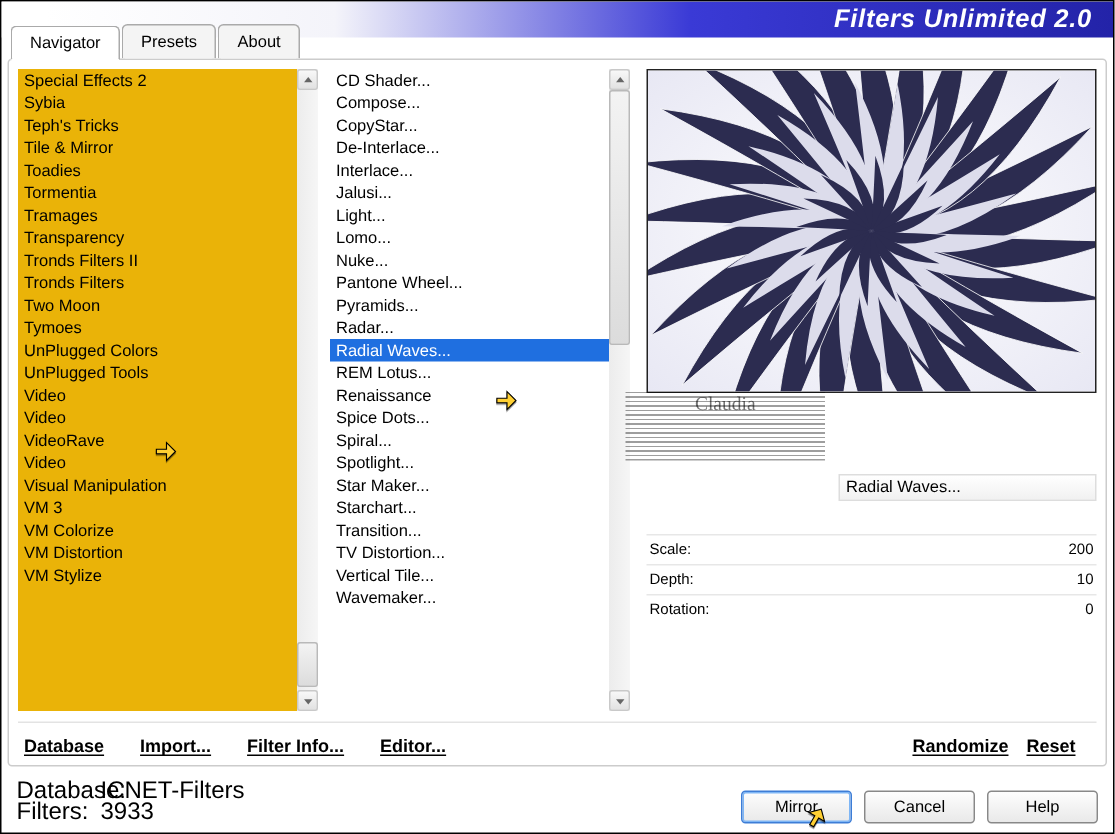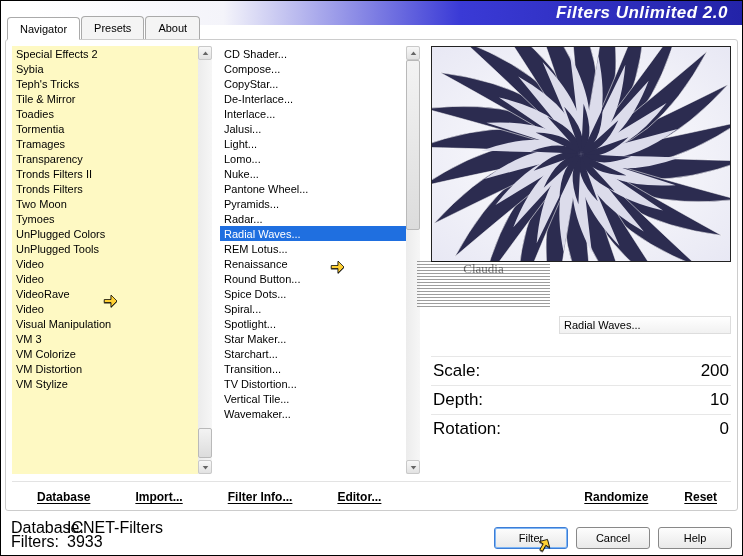"Special Effects 2" .leftcol { background: #fef9c3 -> #eab308 }
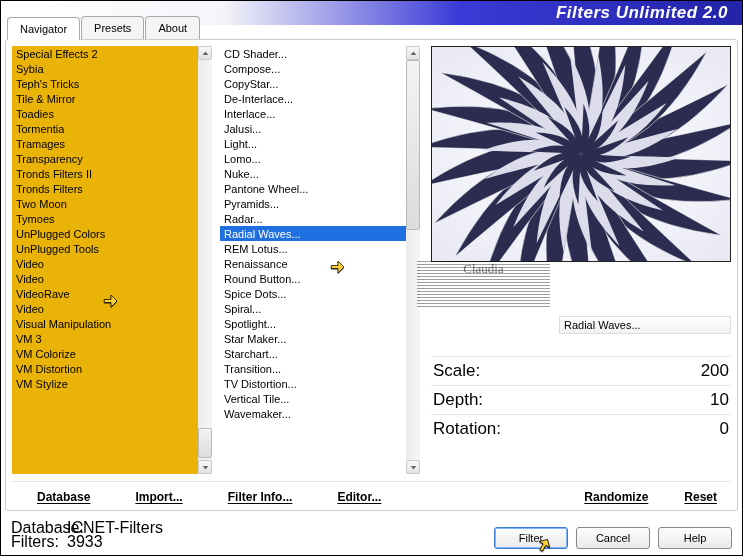"Round Button..." div.itm { html: <div>Round Button...</div> -> none }
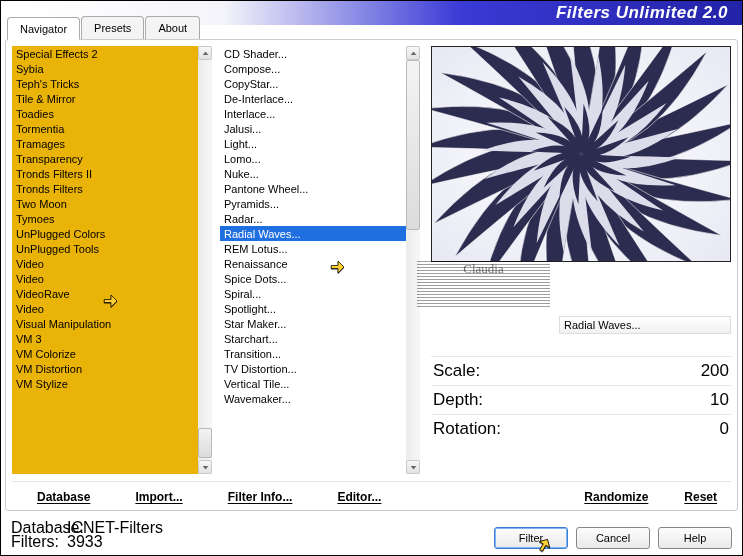"Scale:" .param-row { font-size: 17px -> 10px }
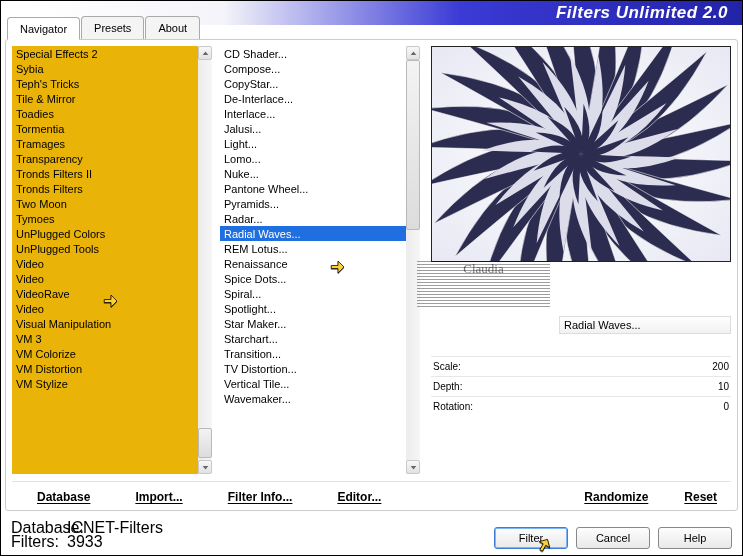"Database" .linkbar .btnlink { margin-left: 21px -> none }
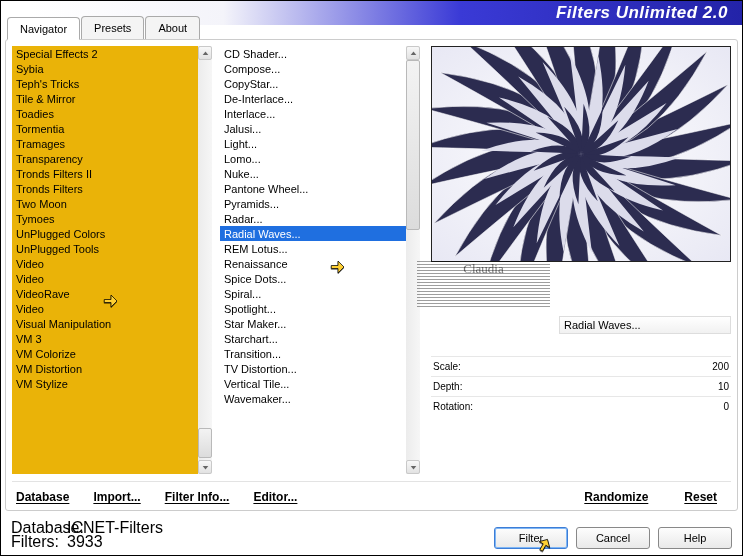"Randomize" .linkbar2 { gap: 36px -> 12px }
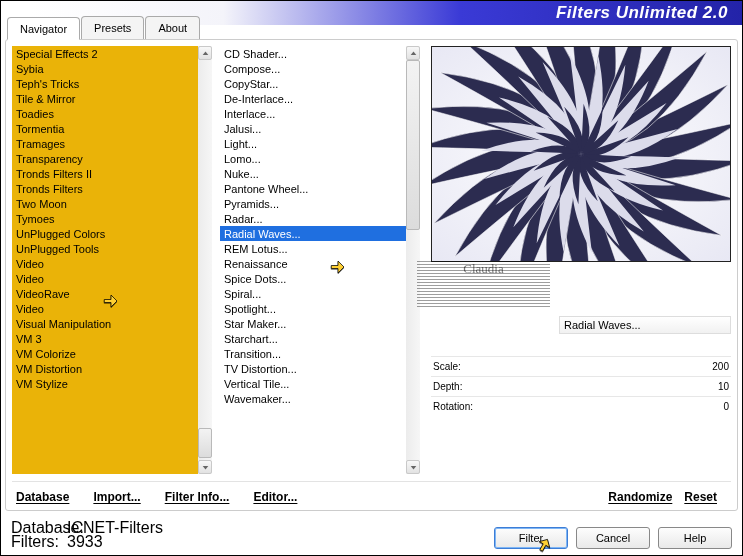"Filter" button.winbtn { text: Filter -> Mirror }
